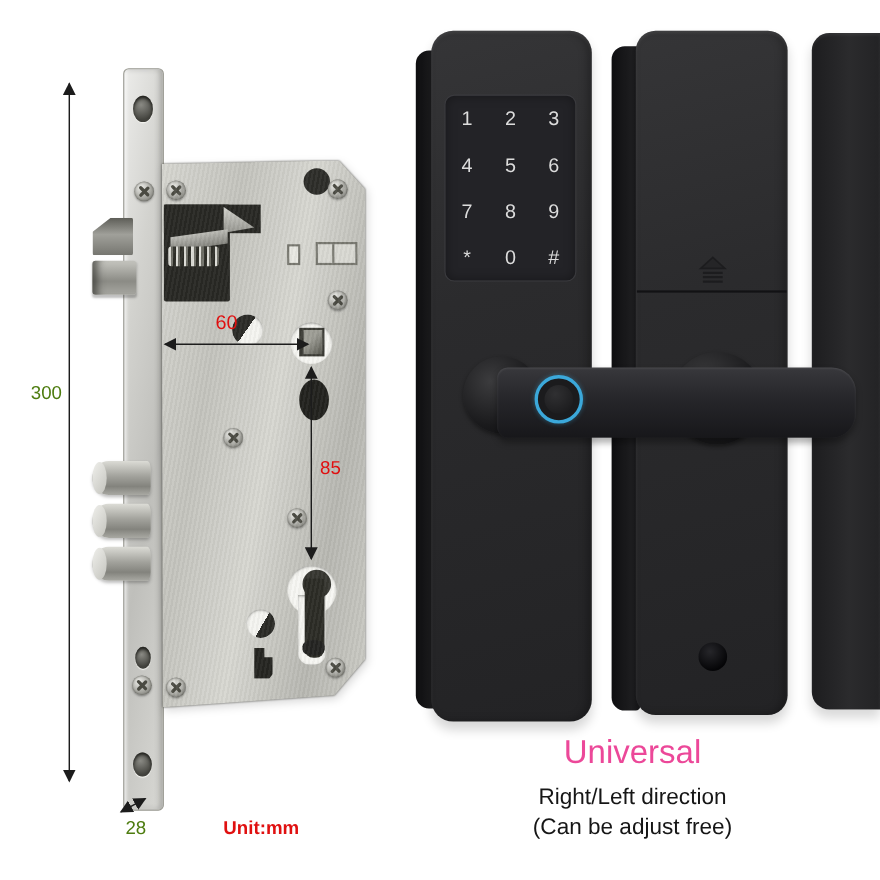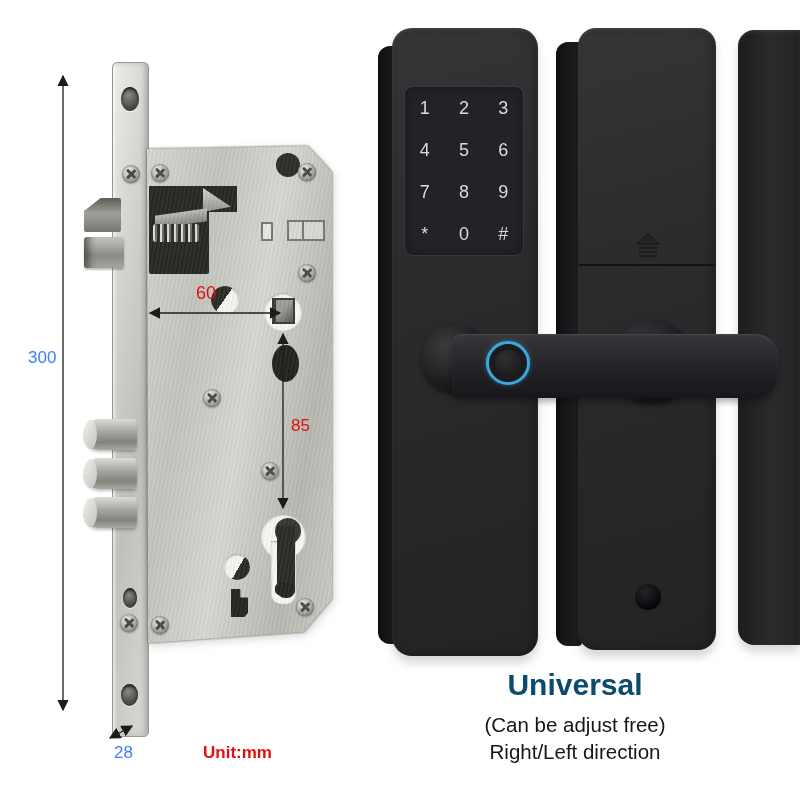"300" .lbl { color: #3b82f6 -> #4d7c0f }
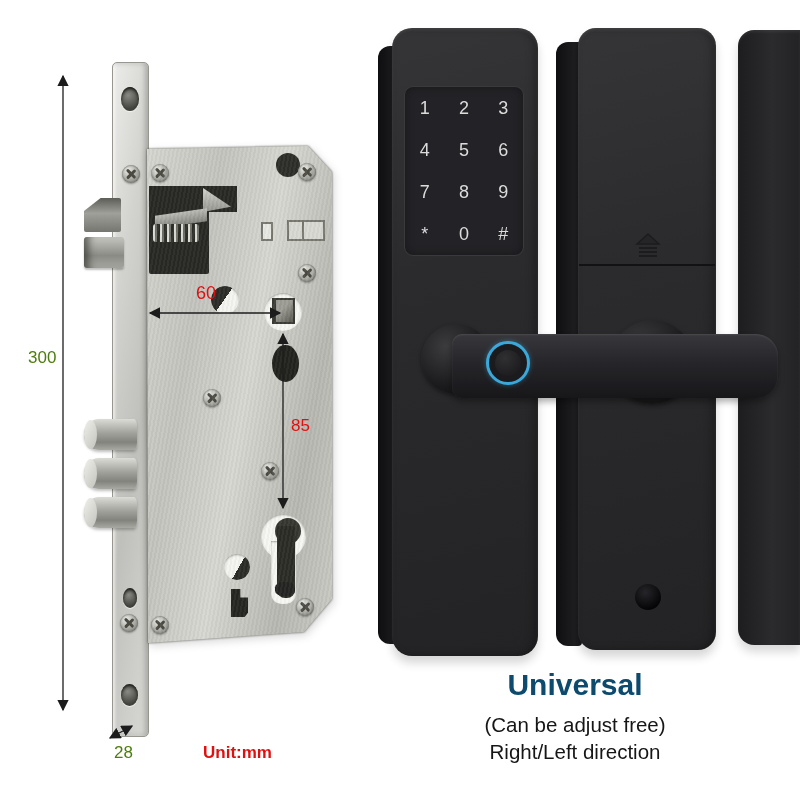"Universal" .caption-title { color: #0c4a6e -> #ec4899; font-weight: 700 -> 400 }
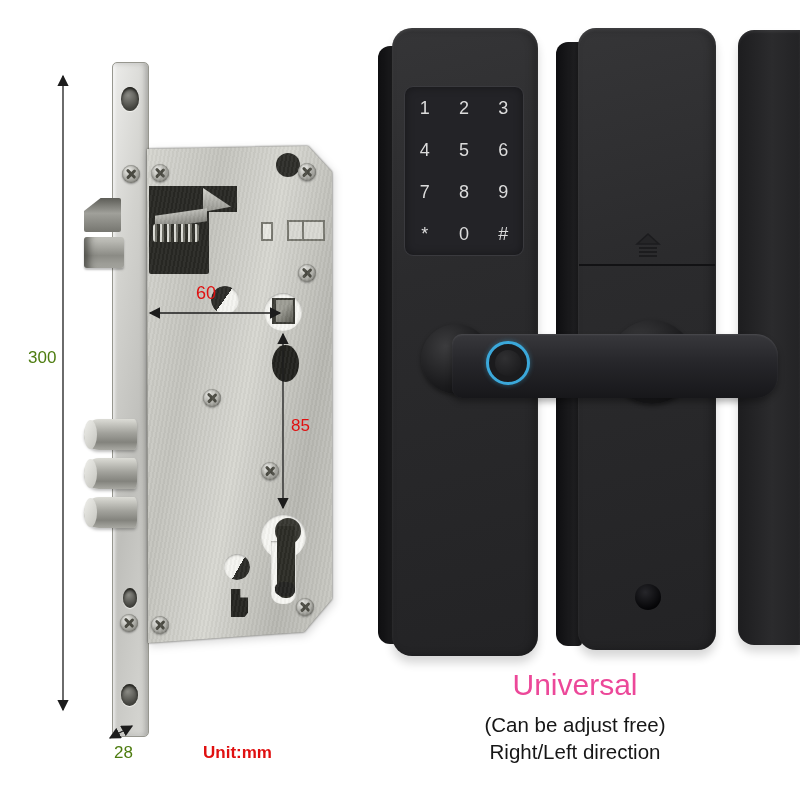"(Can be adjust free)" div.caption-line { order: before "Right/Left direction" -> after "Right/Left direction" }
